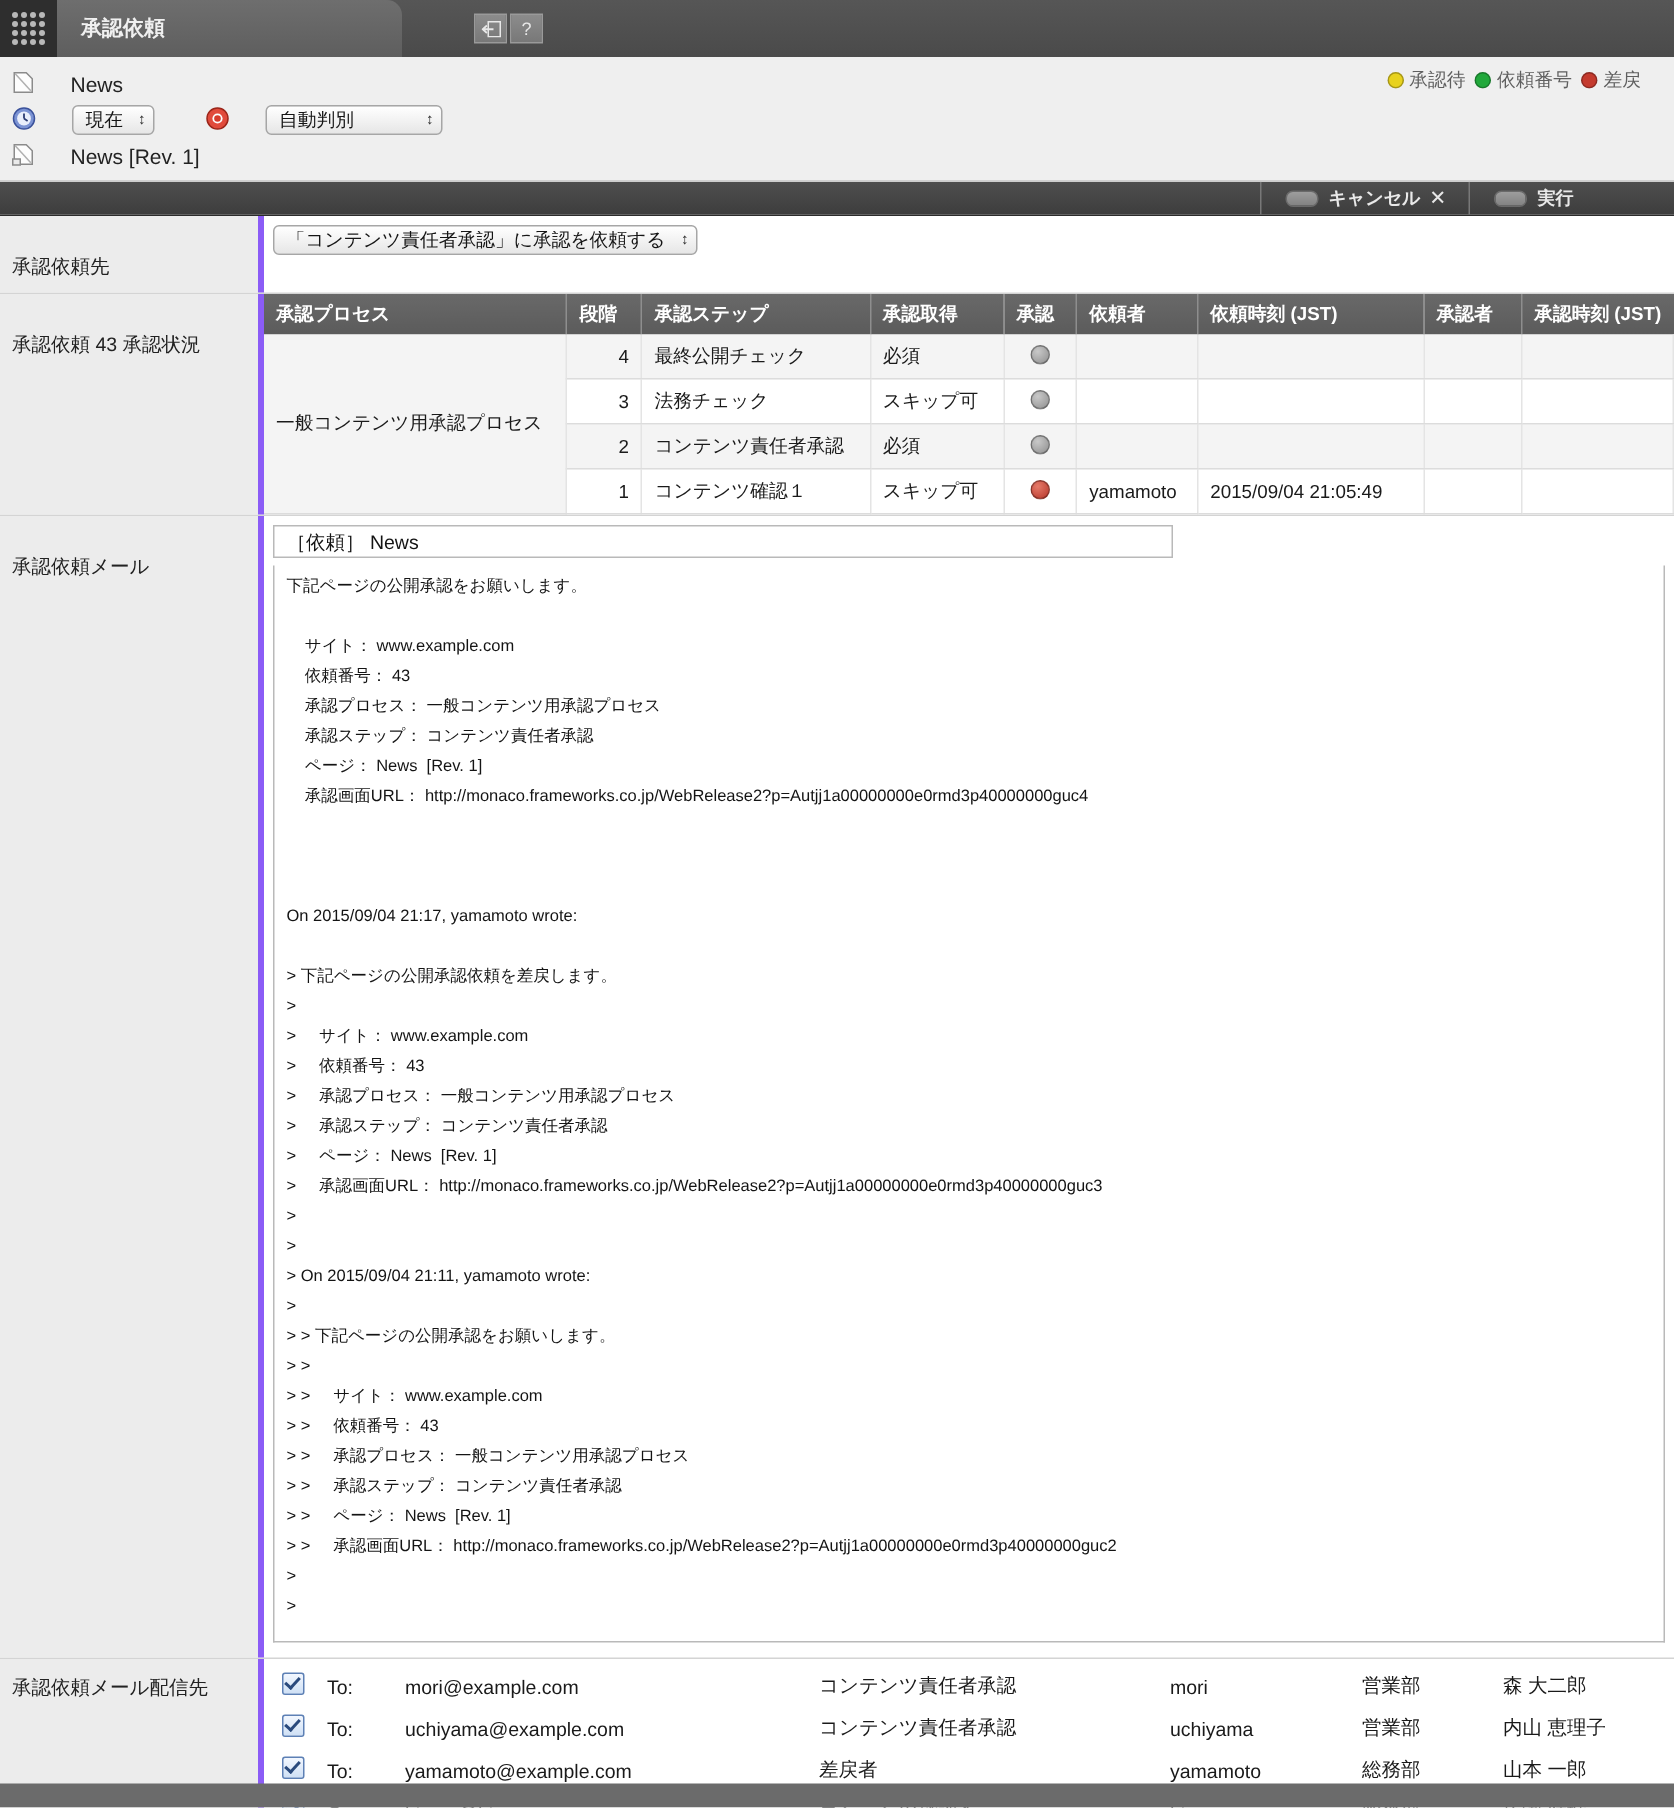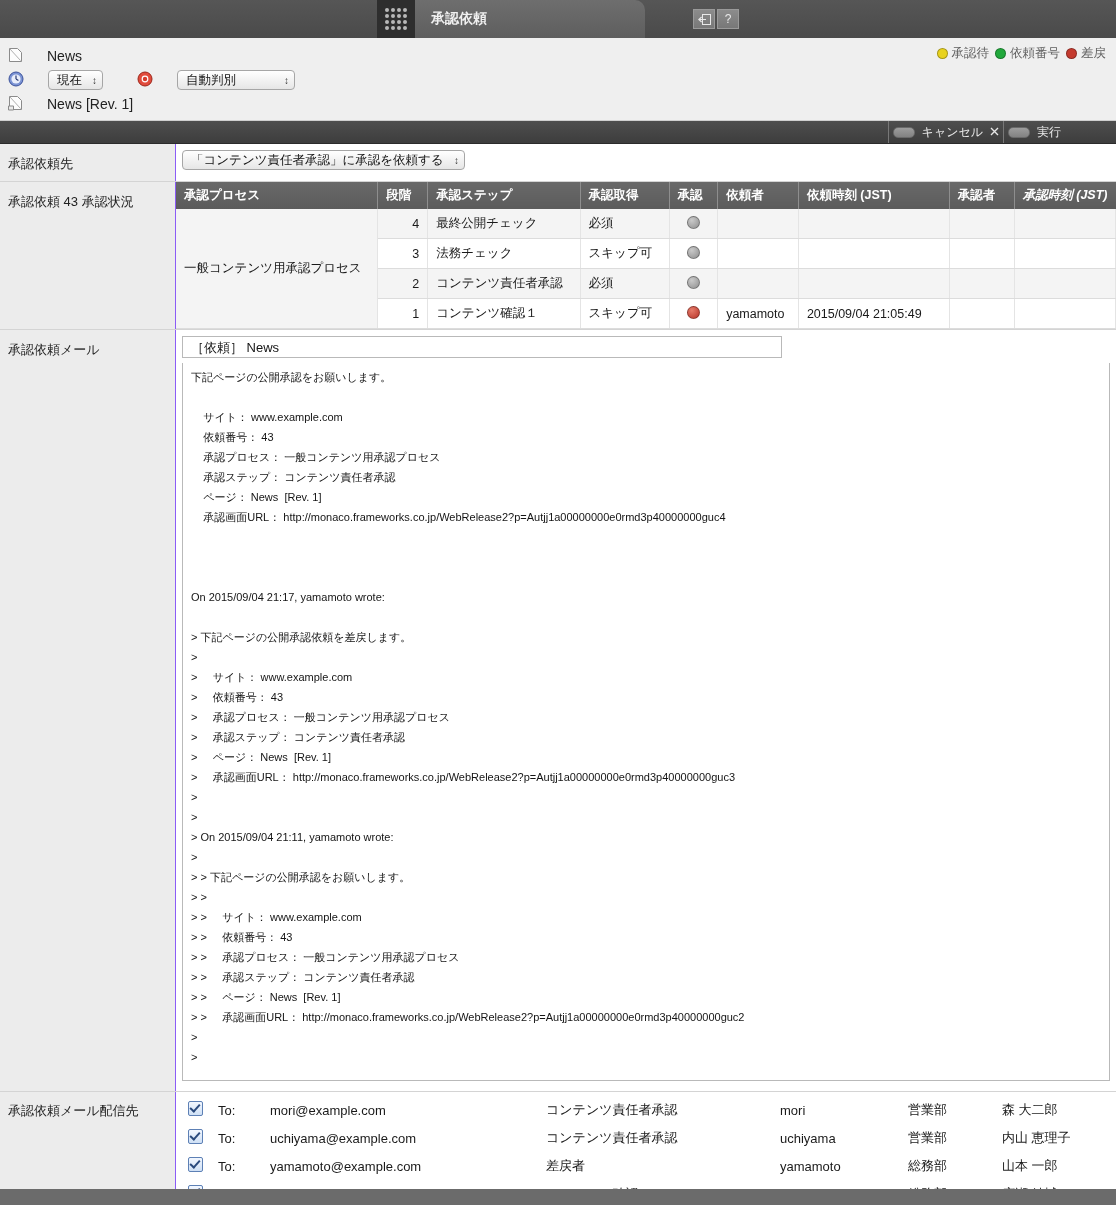"承認依頼" .titlebar { justify-content: center -> none }
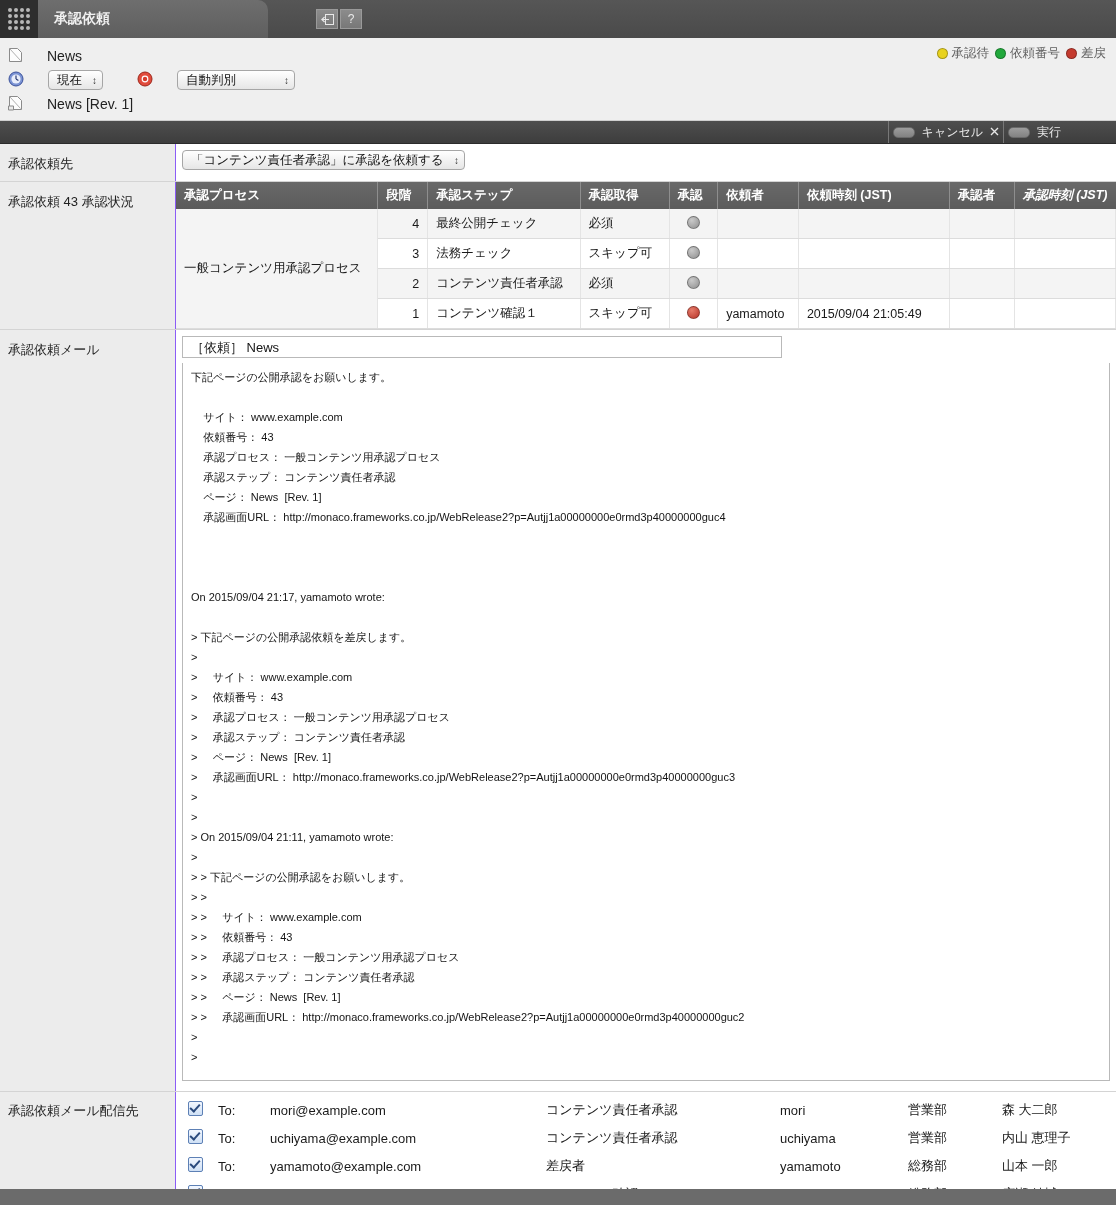"承認待" .legend { right: 10px -> 22px }
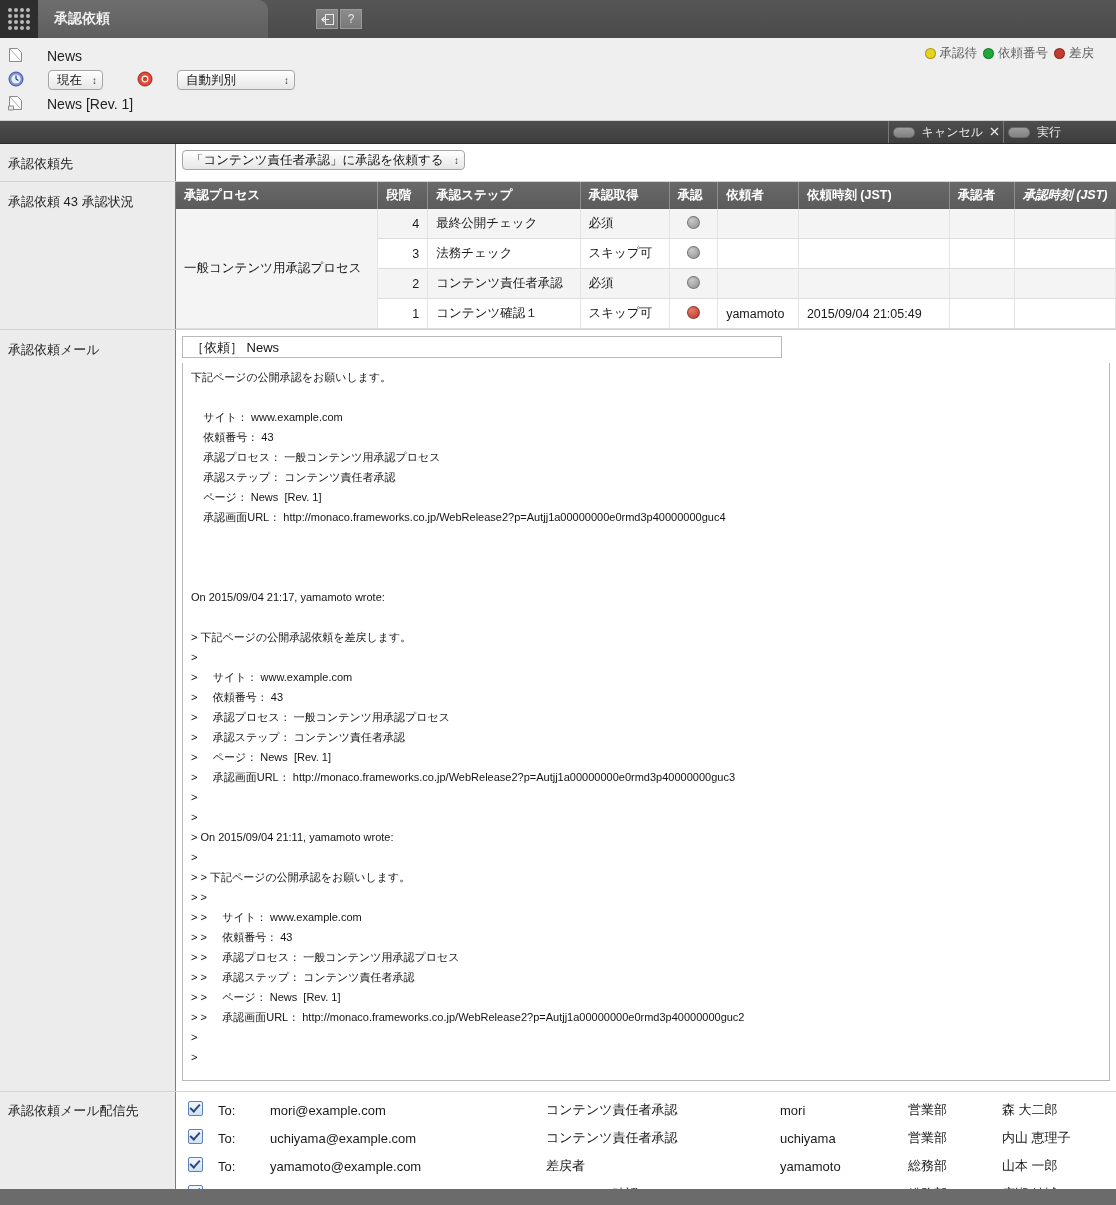"キャンセル" .act-btn { font-weight: normal -> bold; padding: 0 4px -> 0 16px }
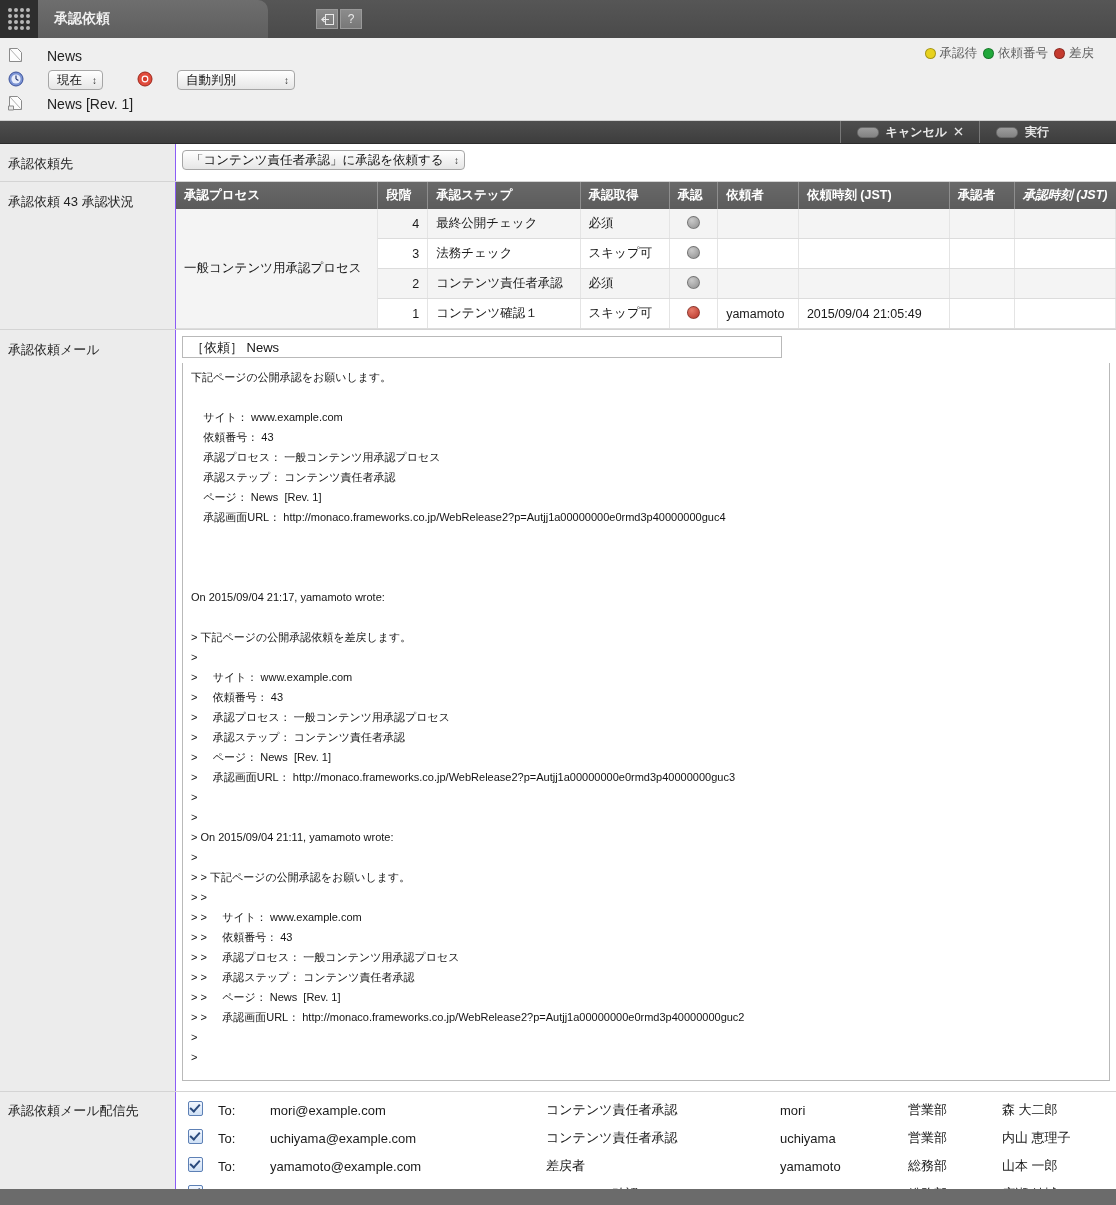"承認依頼先" .fl { border-right: 1px solid #8b5cf6 -> 4px solid #8b5cf6; padding: 11px 8px 8px 8px -> 25px 8px 8px 8px }
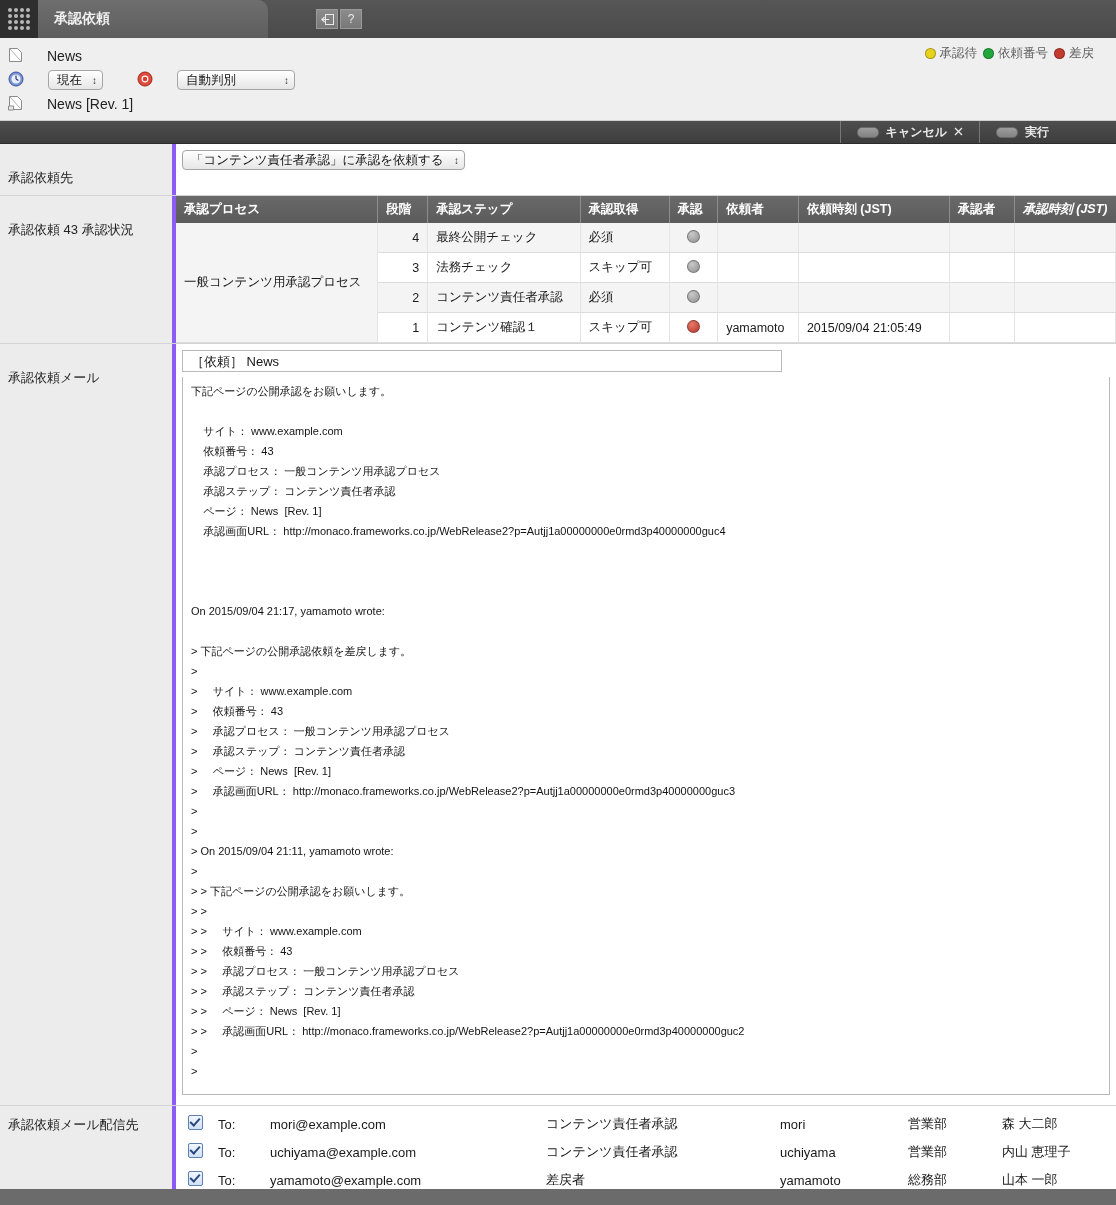"承認時刻 (JST)" table.status thead th:last-child { font-style: italic -> none }
